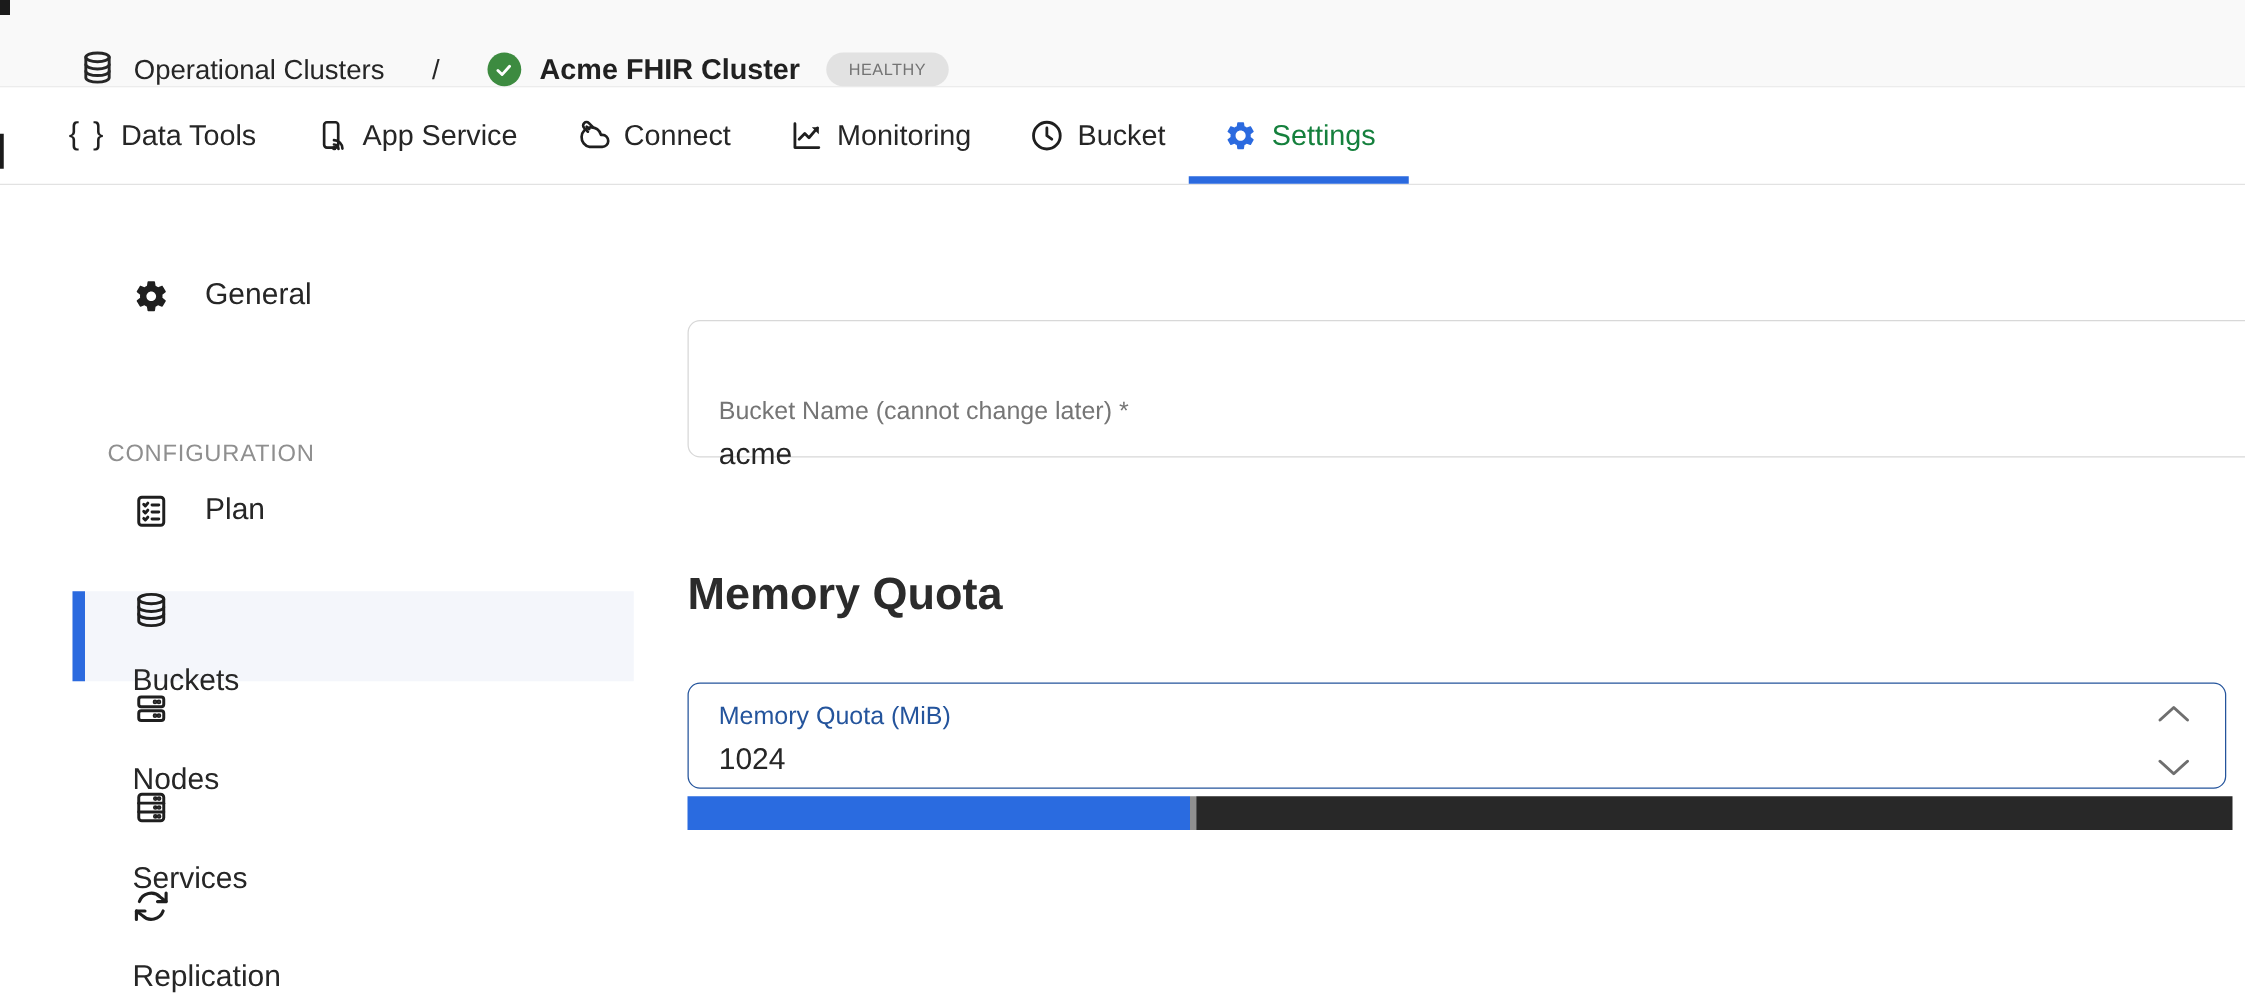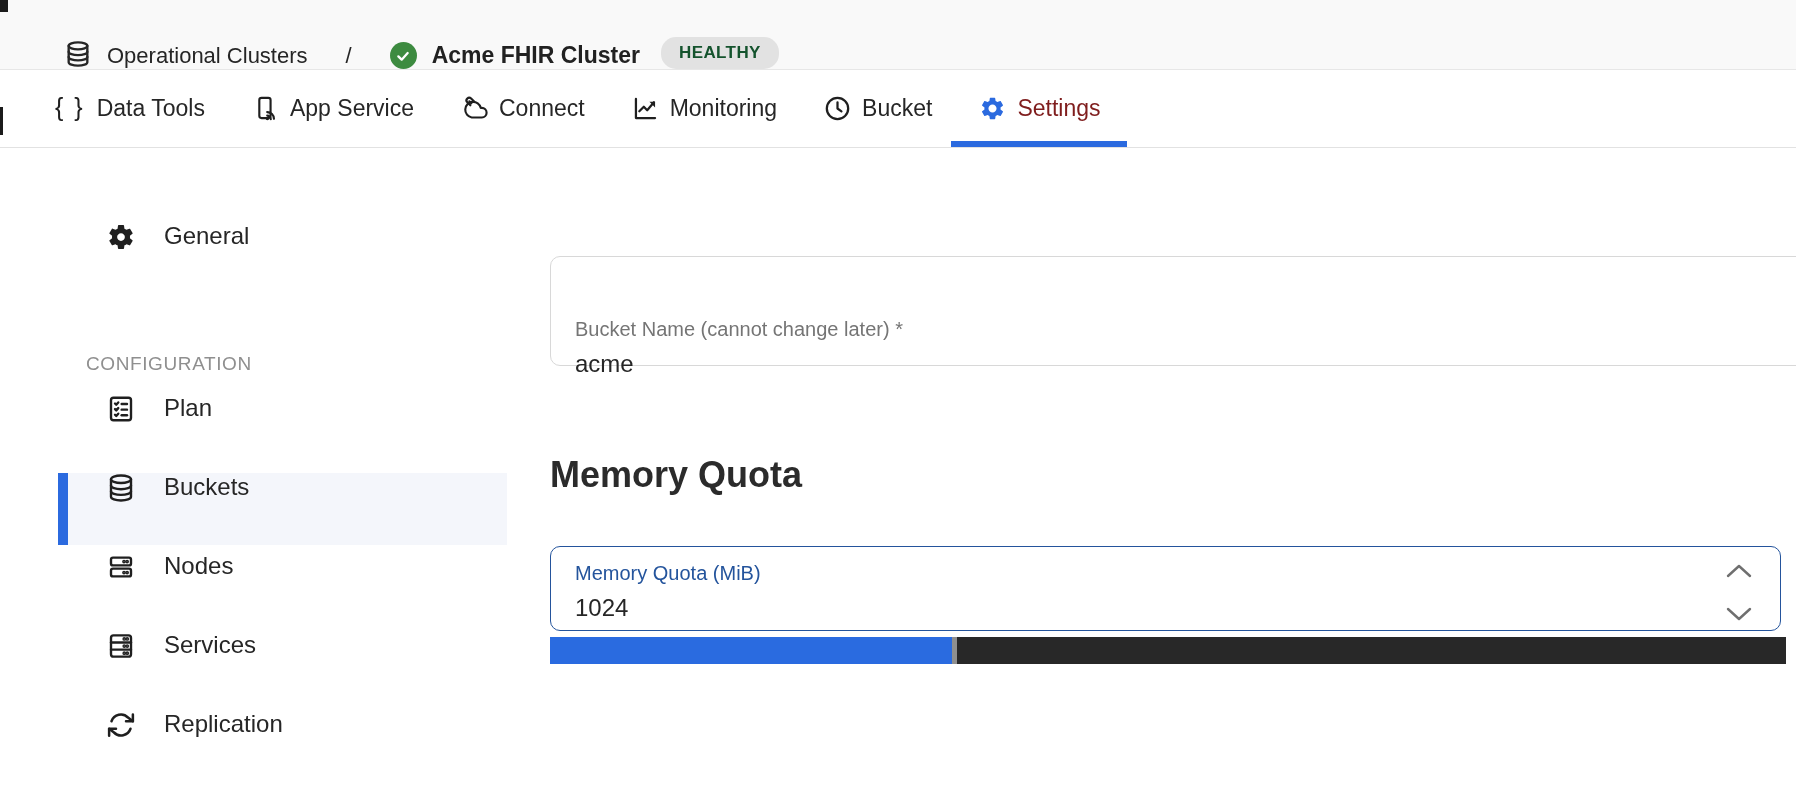"HEALTHY" .status-pill { color: #14532d -> #737373; font-size: 17px -> 13px; font-weight: bold -> normal }
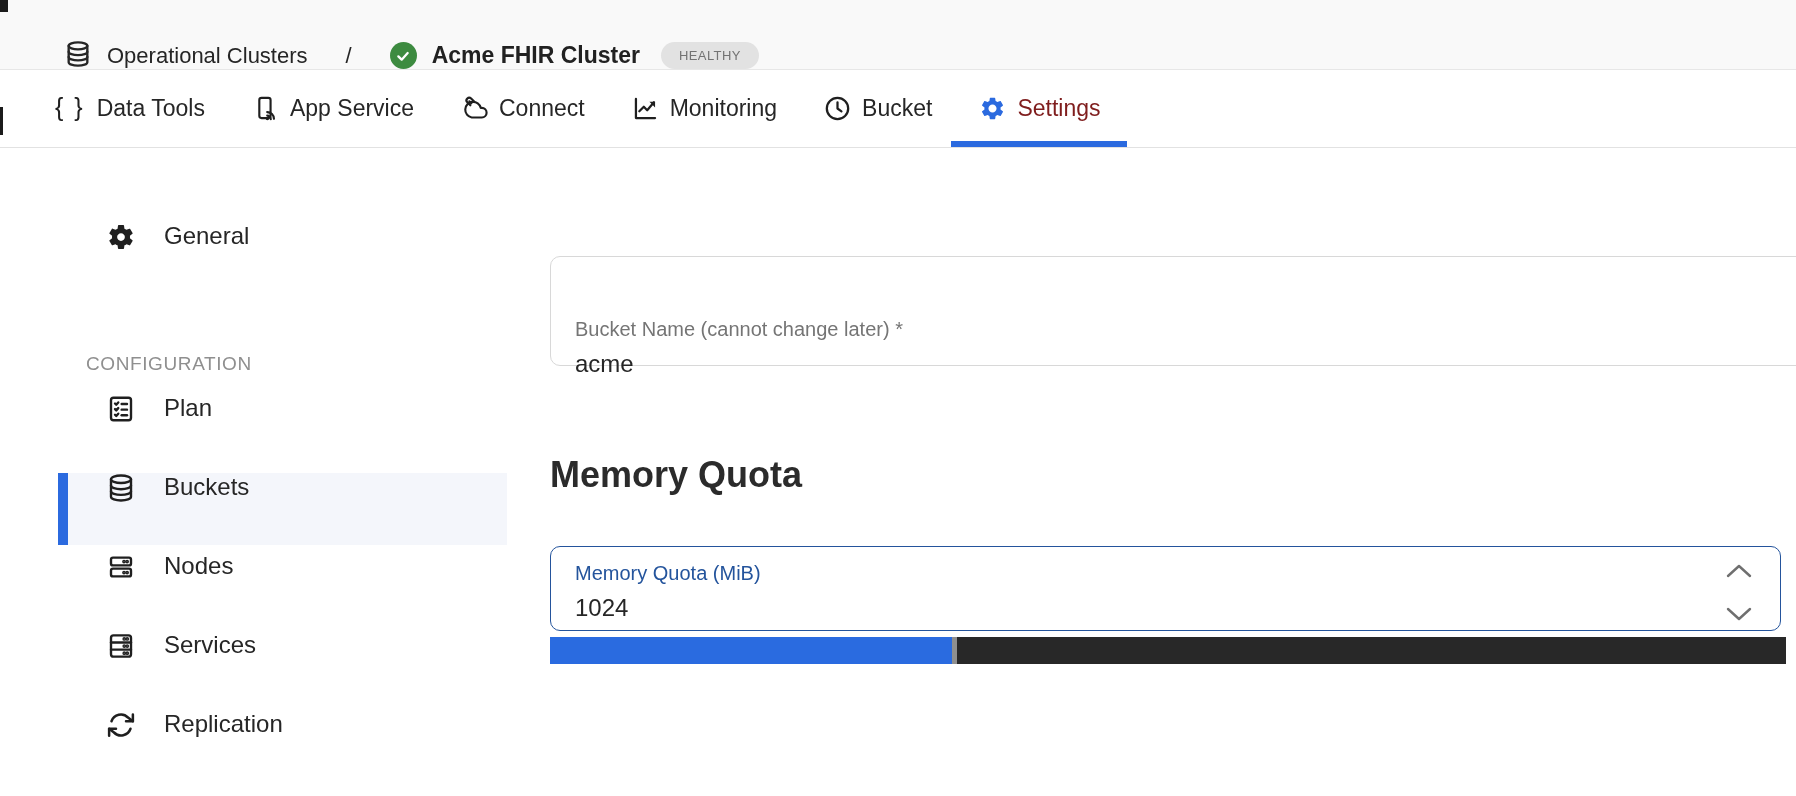"Settings" .tab.active { color: #7f1d1d -> #15803d }
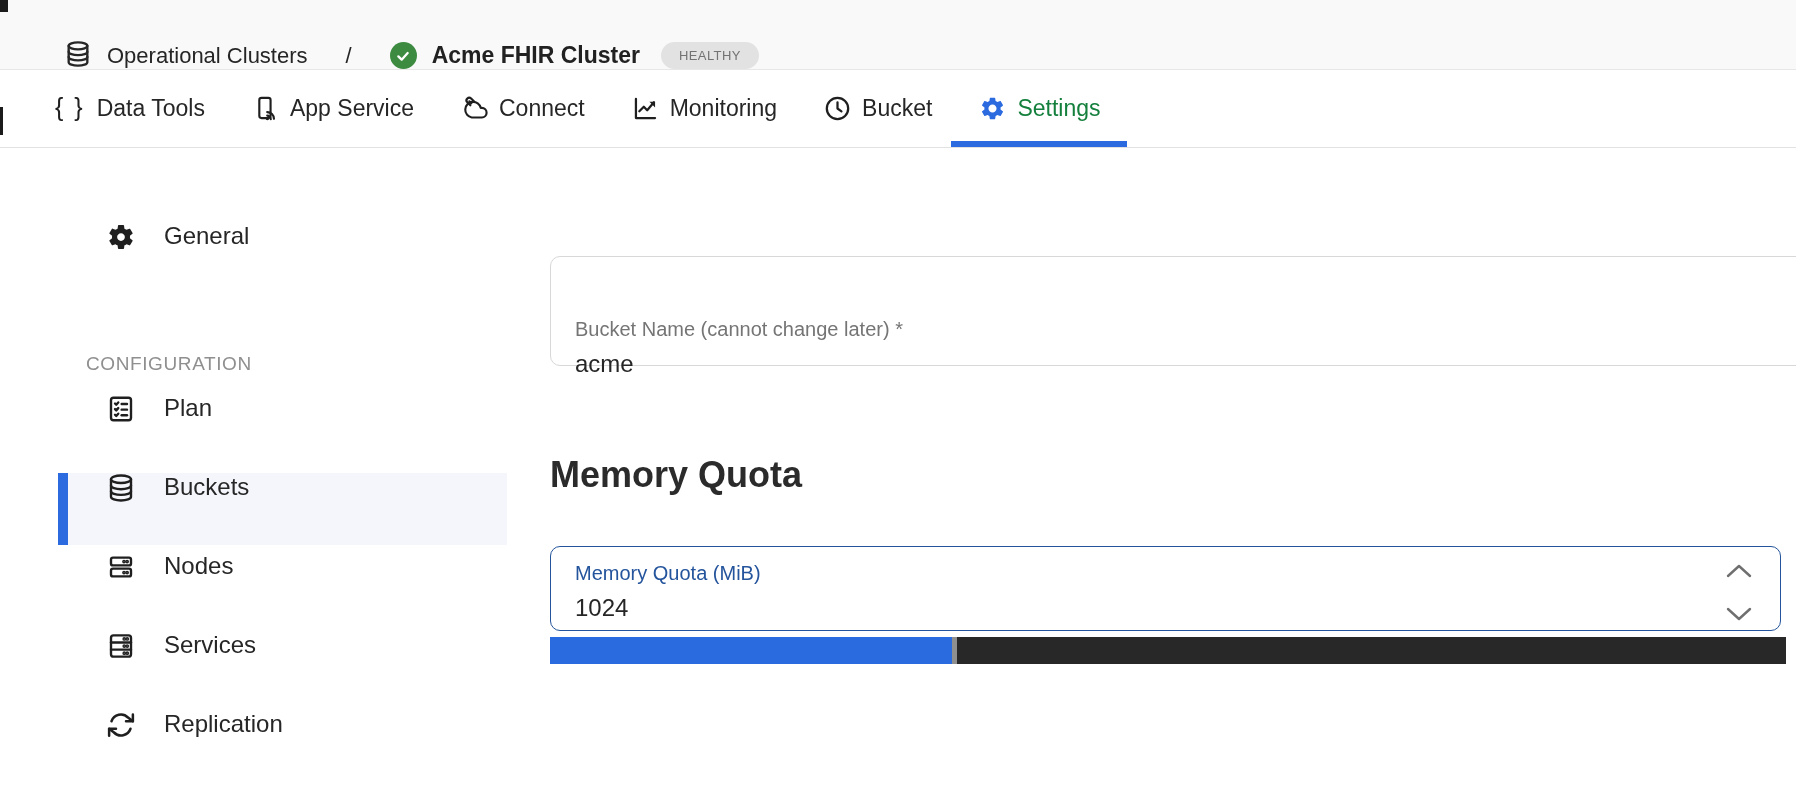"Buckets" .config-list .side-row + .side-row { flex-direction: none -> column }
